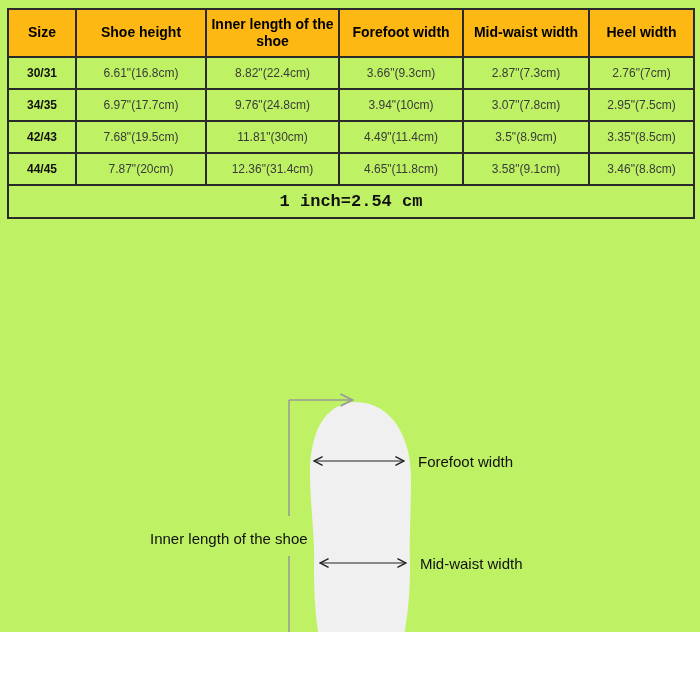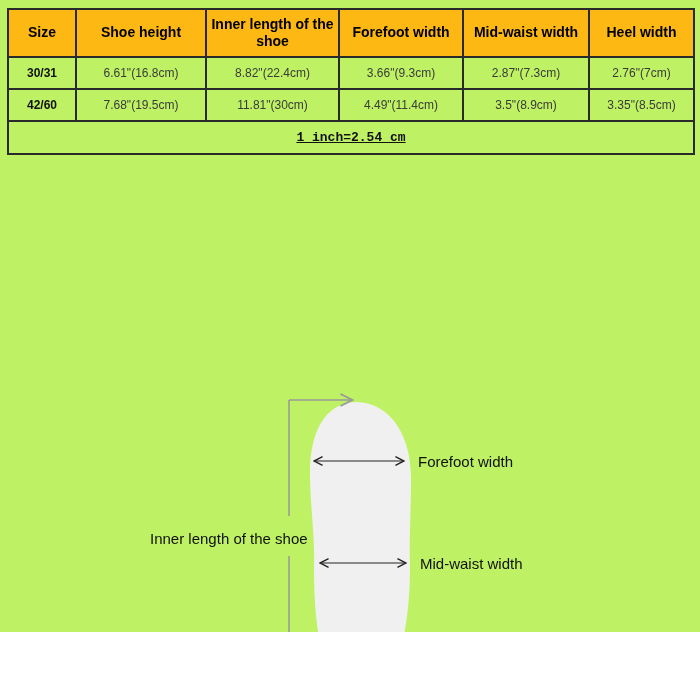"34/35" tr { html: none -> <tr> <td>34/35</td> <td>6.97"(17.7cm)</td> <td>9.76"(24.8cm)</td> <td>3.94"(10cm)</td> <td>3.07"(7.8cm)</td> <td>2.95"(7.5cm)</td> </tr> }
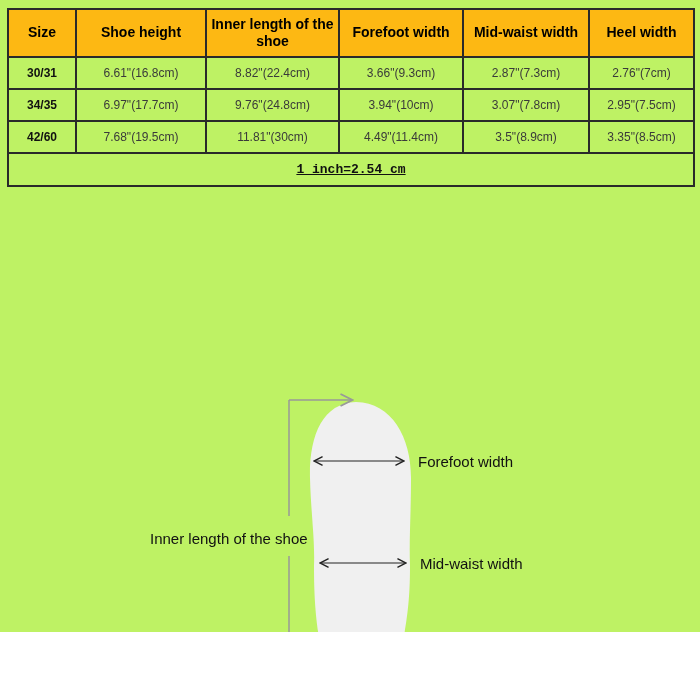"42/60" td.size-col { text: 42/60 -> 42/43 }
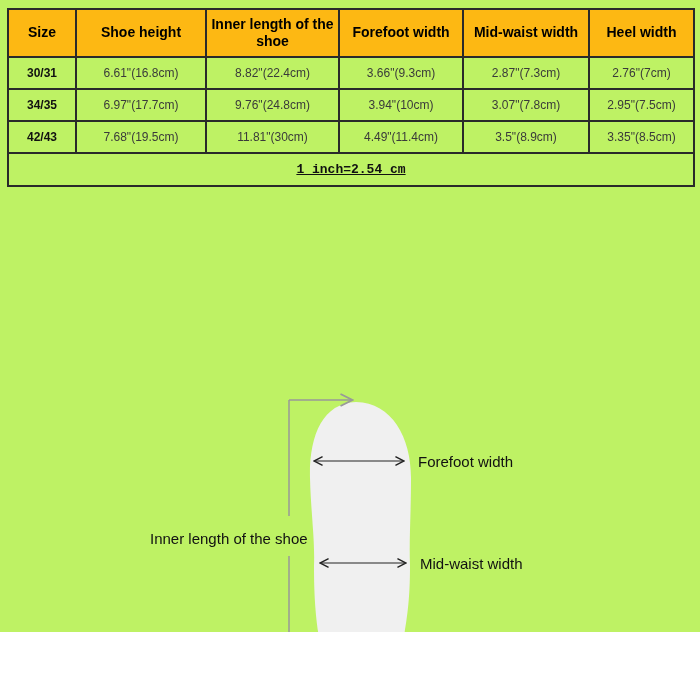"44/45" tr { html: none -> <tr> <td>44/45</td> <td>7.87"(20cm)</td> <td>12.36"(31.4cm)</td> <td>4.65"(11.8cm)</td> <td>3.58"(9.1cm)</td> <td>3.46"(8.8cm)</td> </tr> }
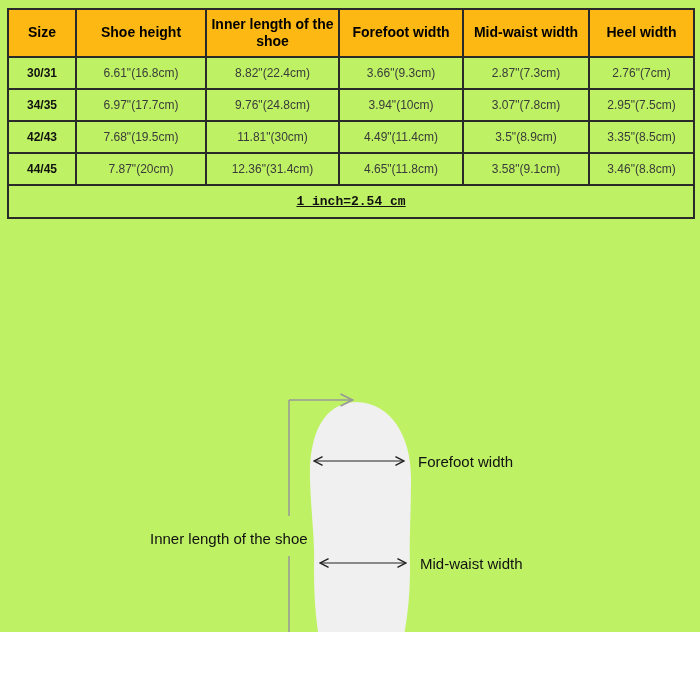"1 inch=2.54 cm" table.size-chart td.note { font-size: 13px -> 17px; text-decoration: underline -> none }
